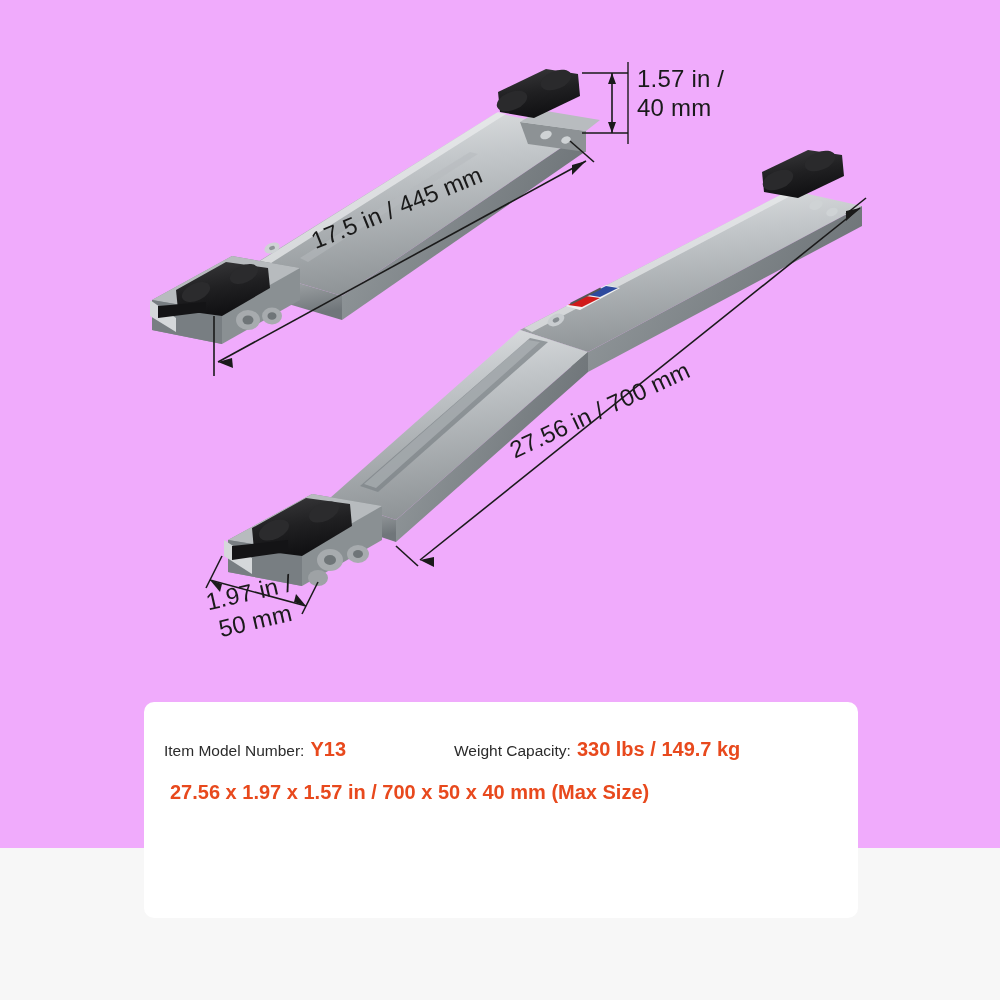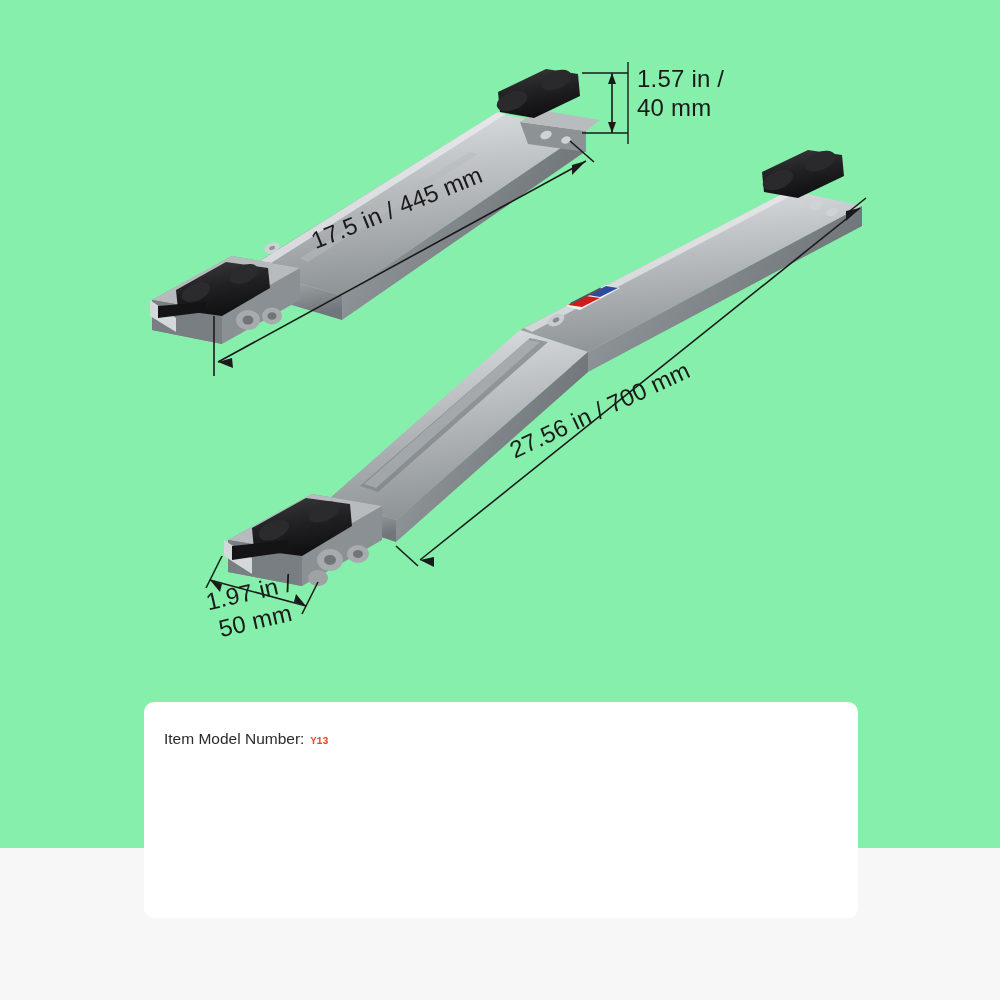"1.57 in /" .page { background: #86efac -> #f0abfc }
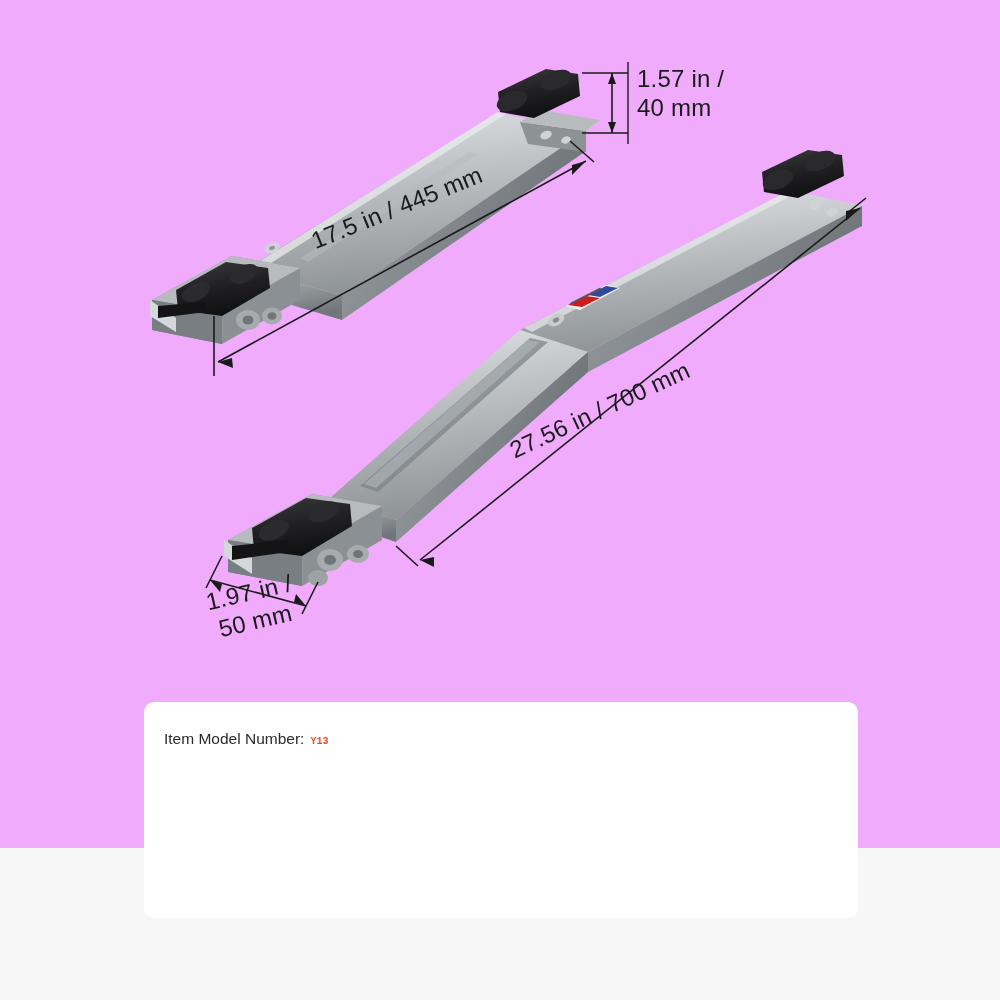"Item Model Number:" .spec-key { margin-top: none -> 12px }
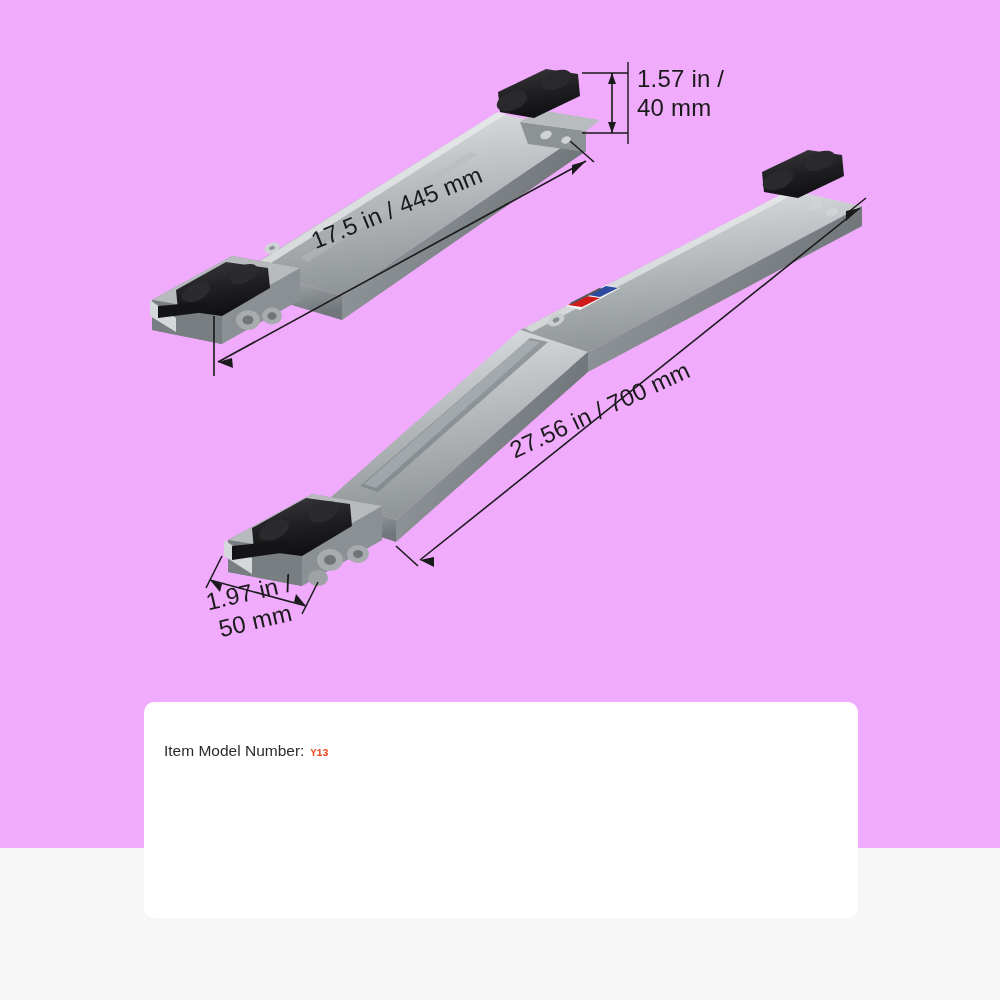"Y13" .spec-val { font-family: Liberation Mono, monospace -> Liberation Sans, sans-serif; font-size: 10px -> 20px }
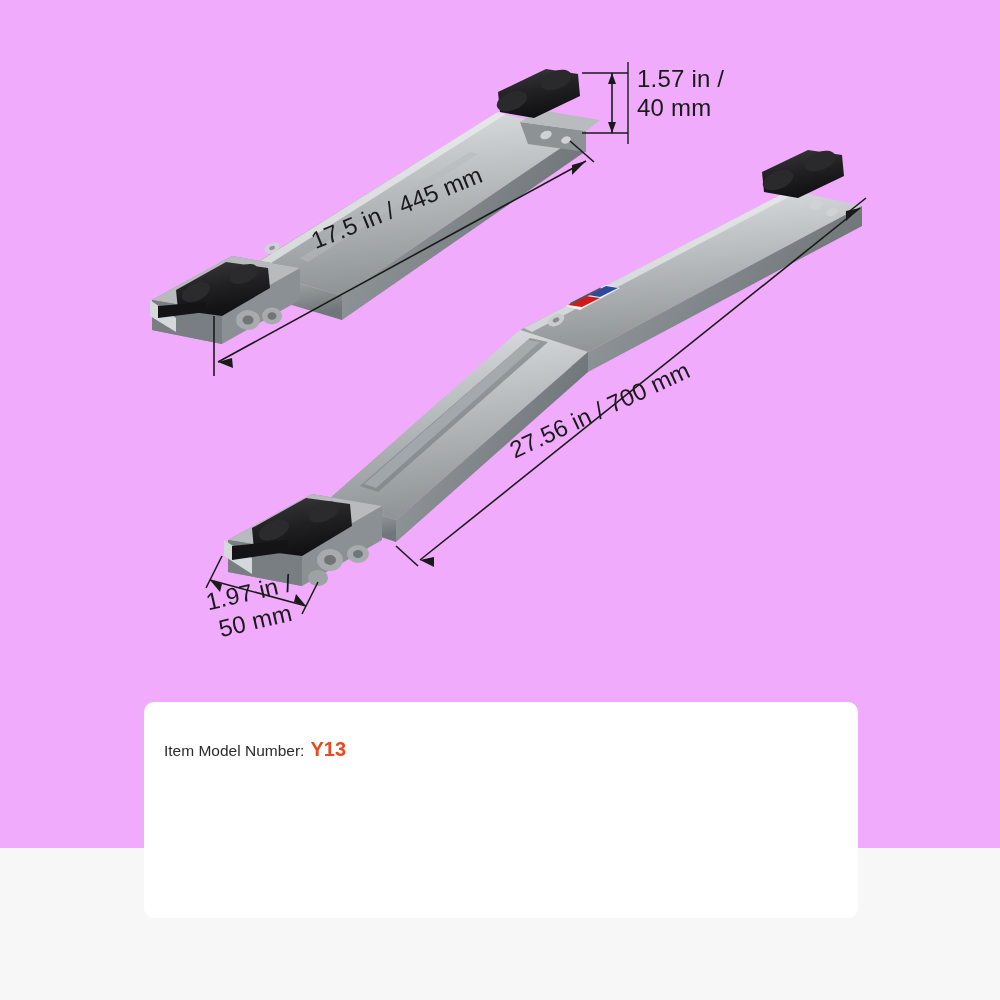"Weight Capacity:" div.spec-cell { html: none -> <div> <span>Weight Capacity:</span> <span>330 lbs / 149.7 kg</span> </div> }
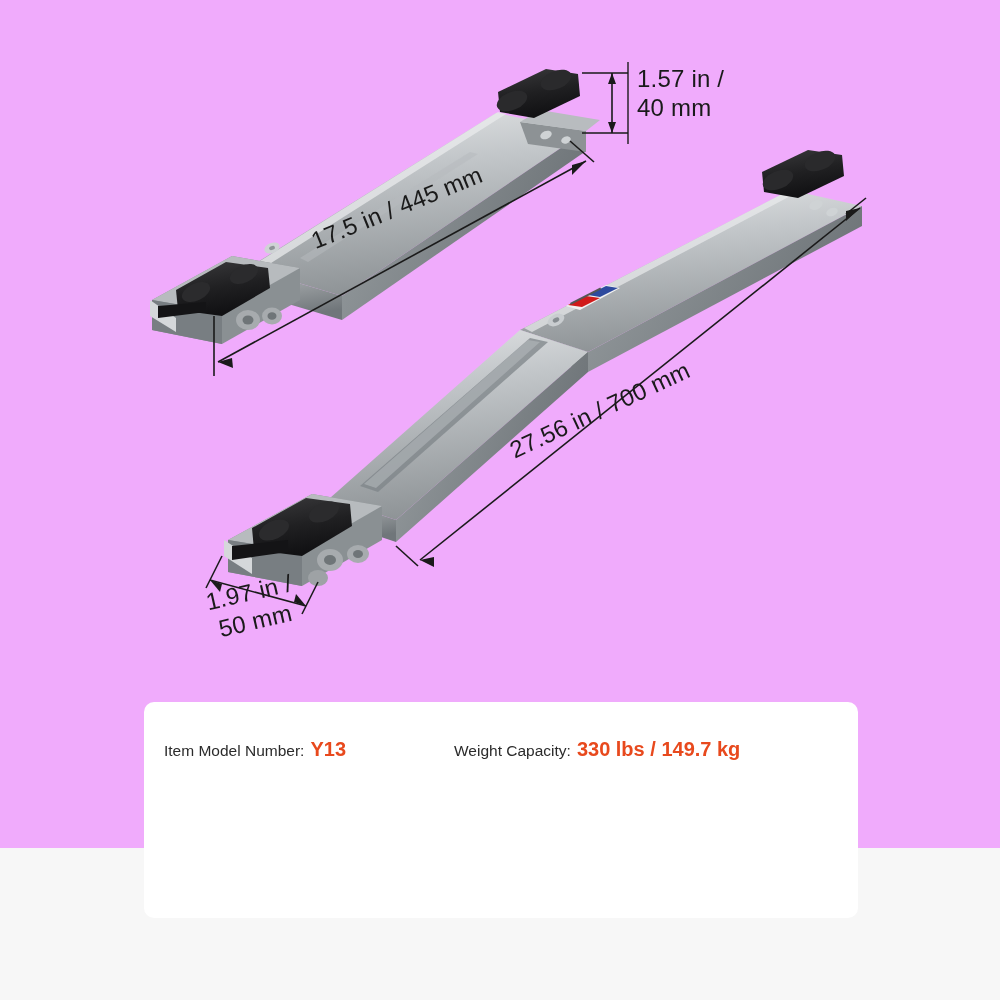"27.56 x 1.97 x 1.57" span.spec-val { html: none -> <span>27.56 x 1.97 x 1.57 in / 700 x 50 x 40 mm (Max Size)</span> }
